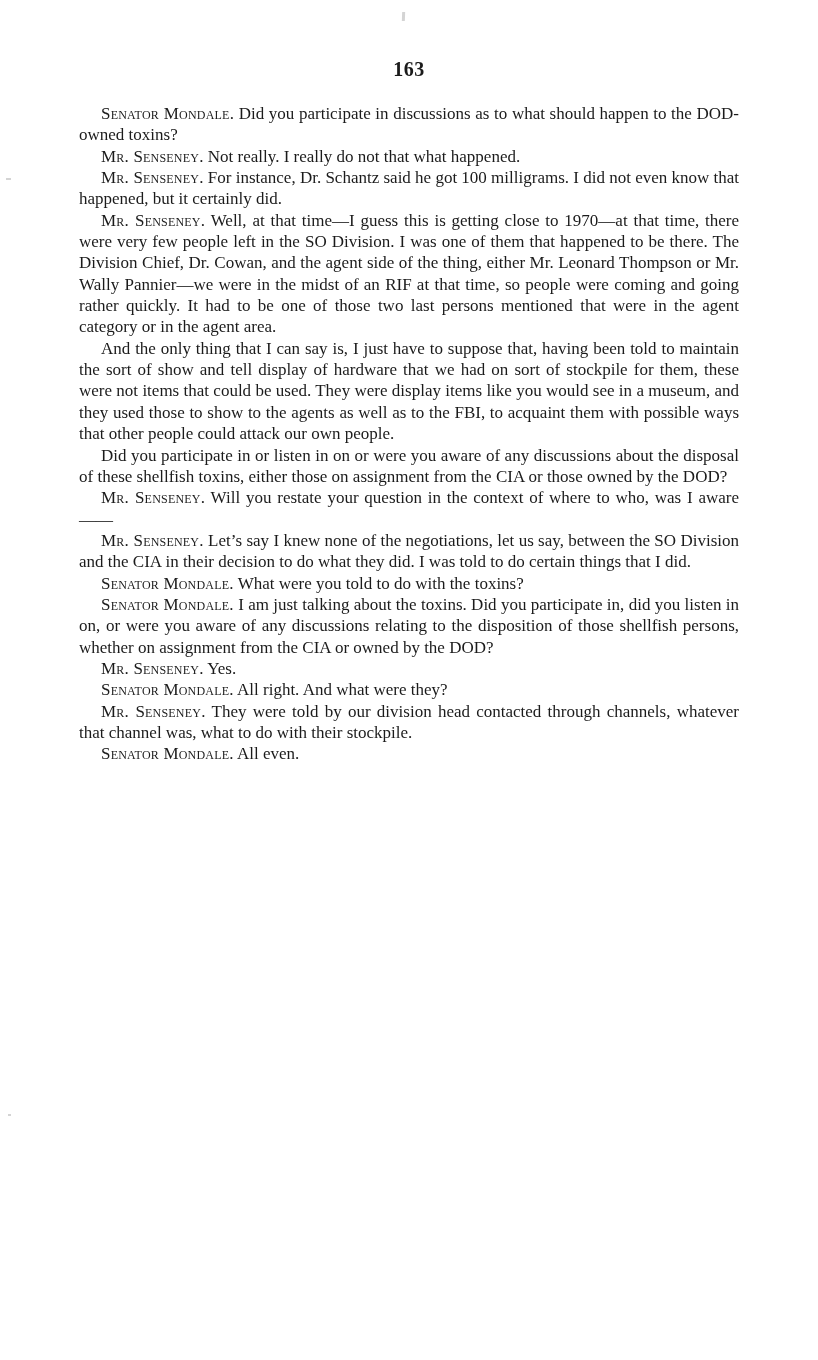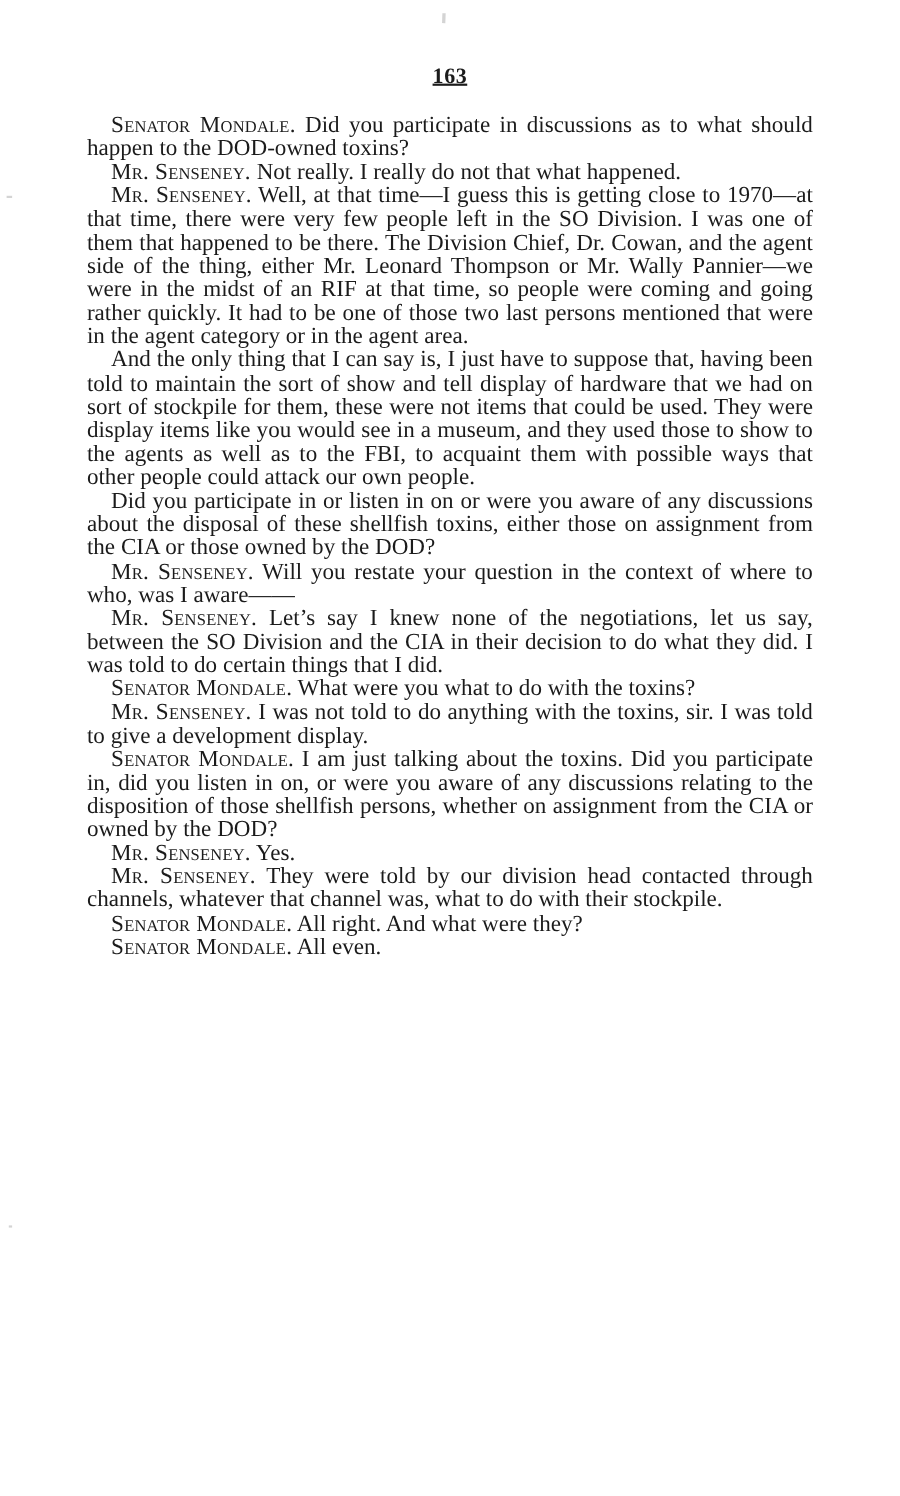"163" .page-number { text-decoration: underline -> none }
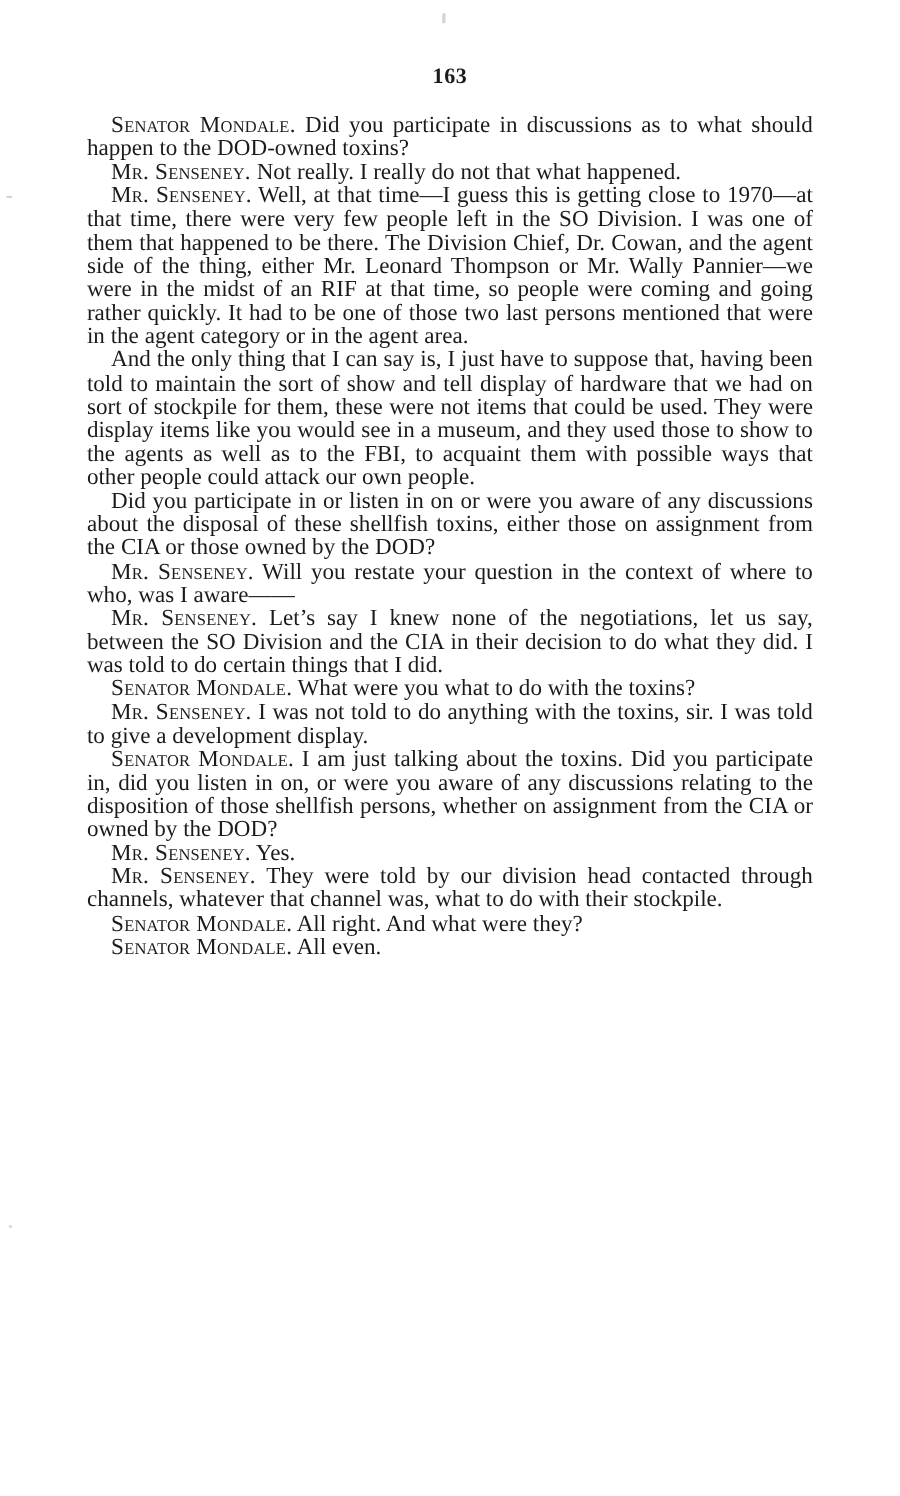"Senator Mondale. Did you participate" .body-text { font-size: 21px -> 17px }
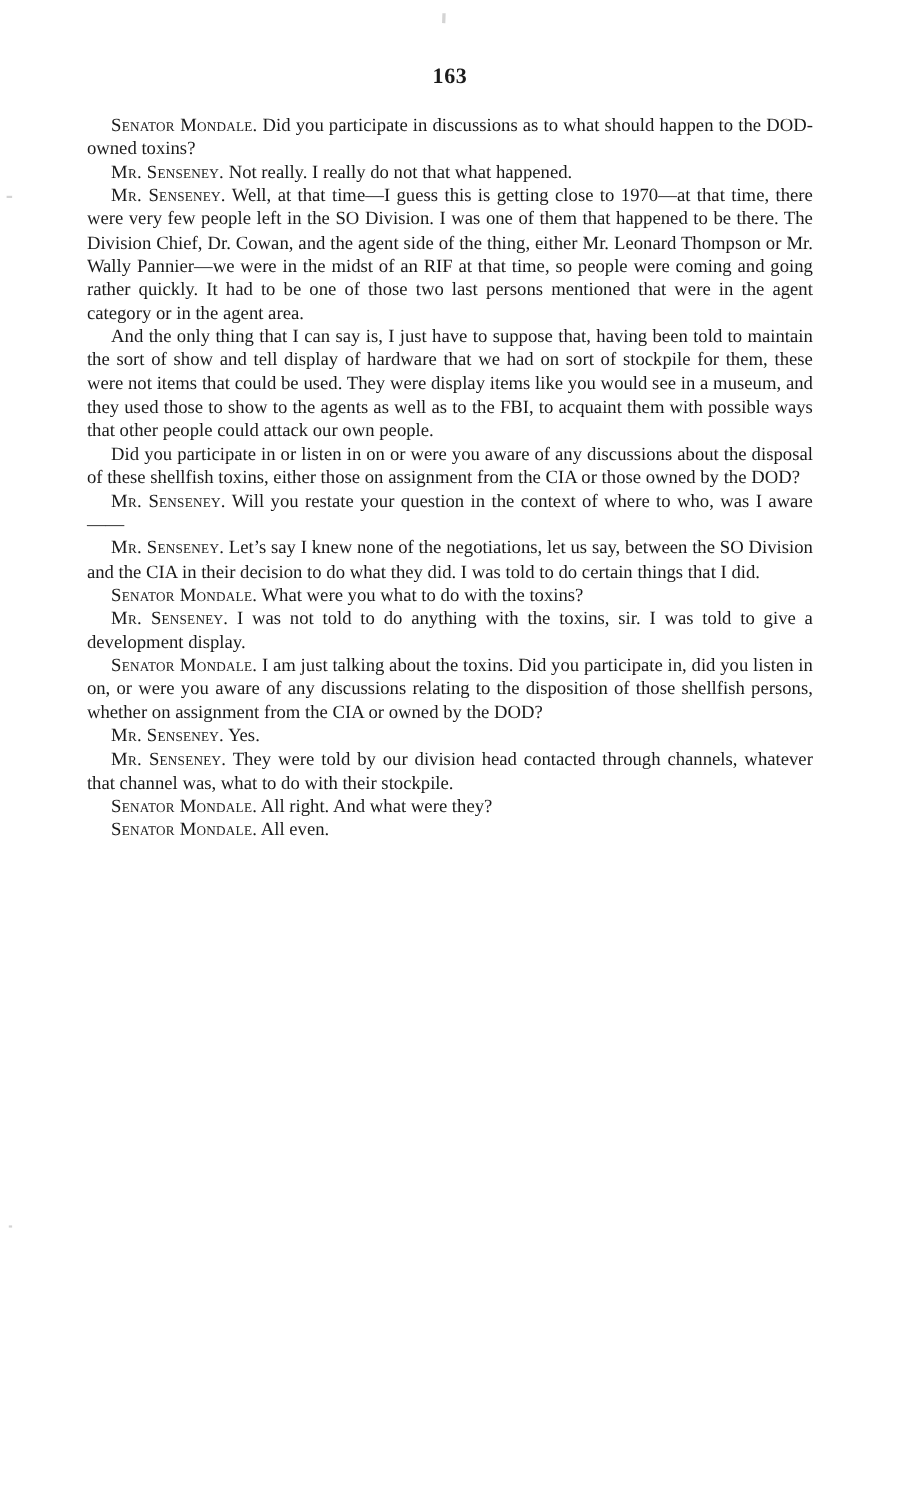"Mr. Senseney. For instance, Dr." p.para { html: none -> <p><span>Mr. Senseney.</span><span> For instance, Dr. Schantz said he got 100 milligrams. I did not even know that happened, but it certainly did.</span></p> }
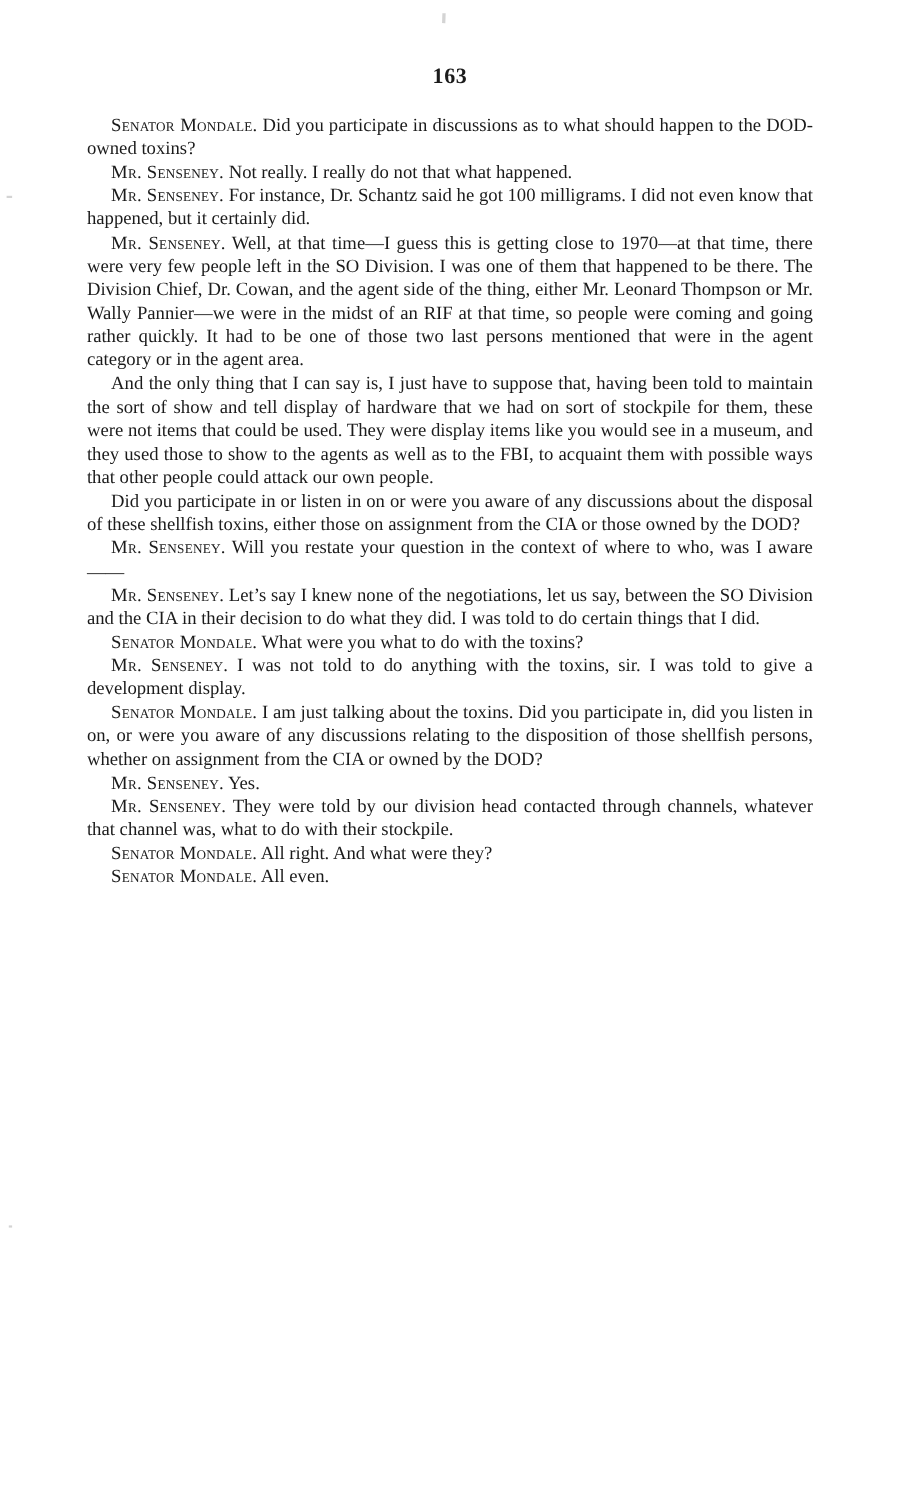"What were you what to" span { text: what -> told }
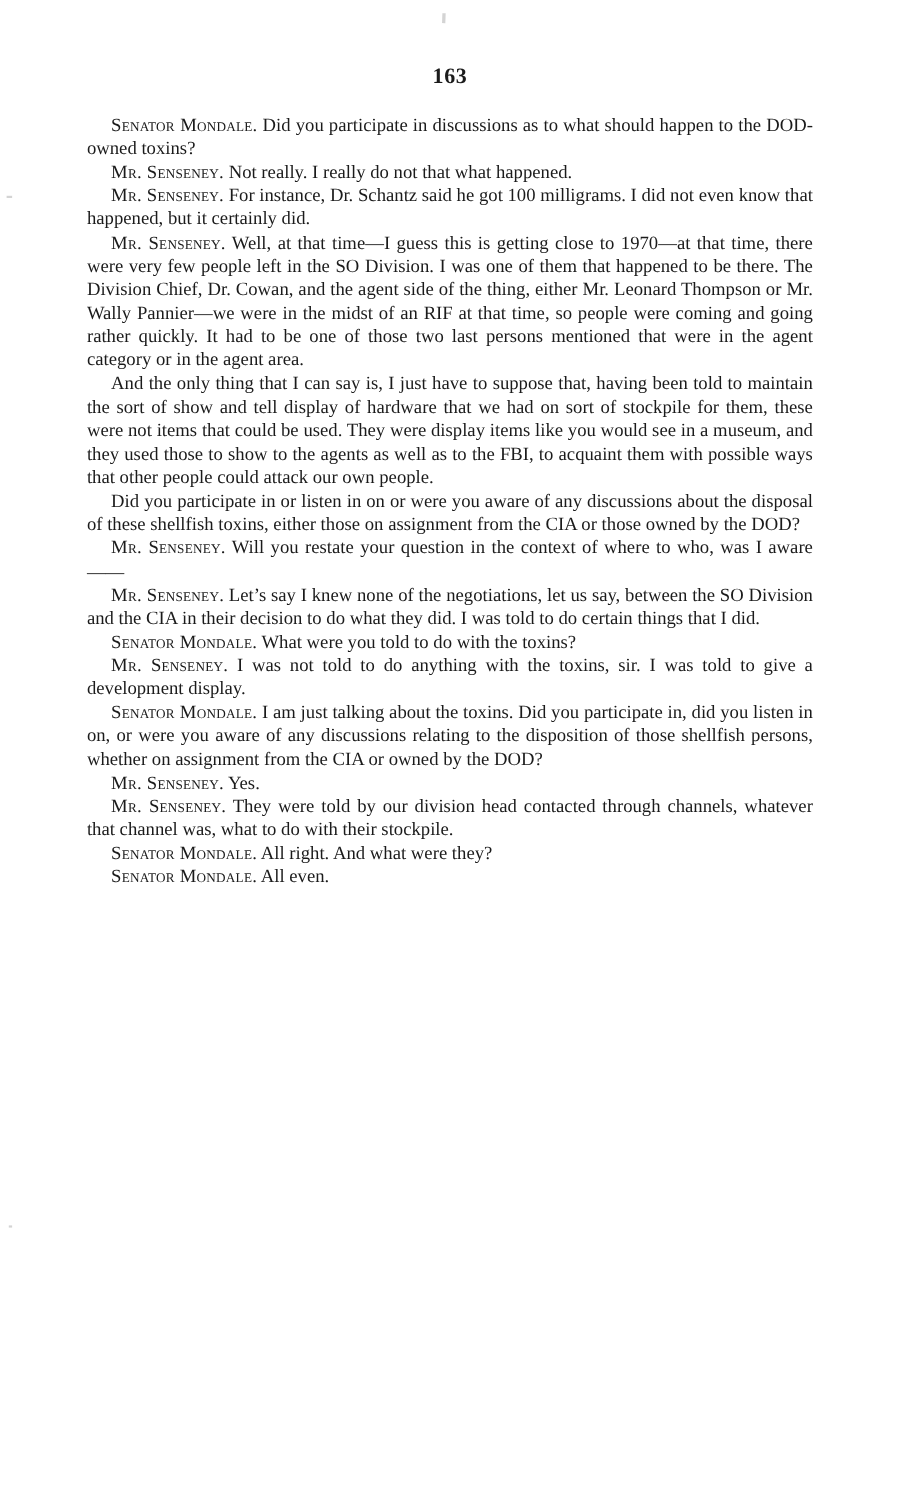"Mr. Senseney. I was not" p.para { html: <p><span>Mr. Senseney.</span><span> I was not told to do anything with the toxins, sir. I was told to give a development display.</span></p> -> none }
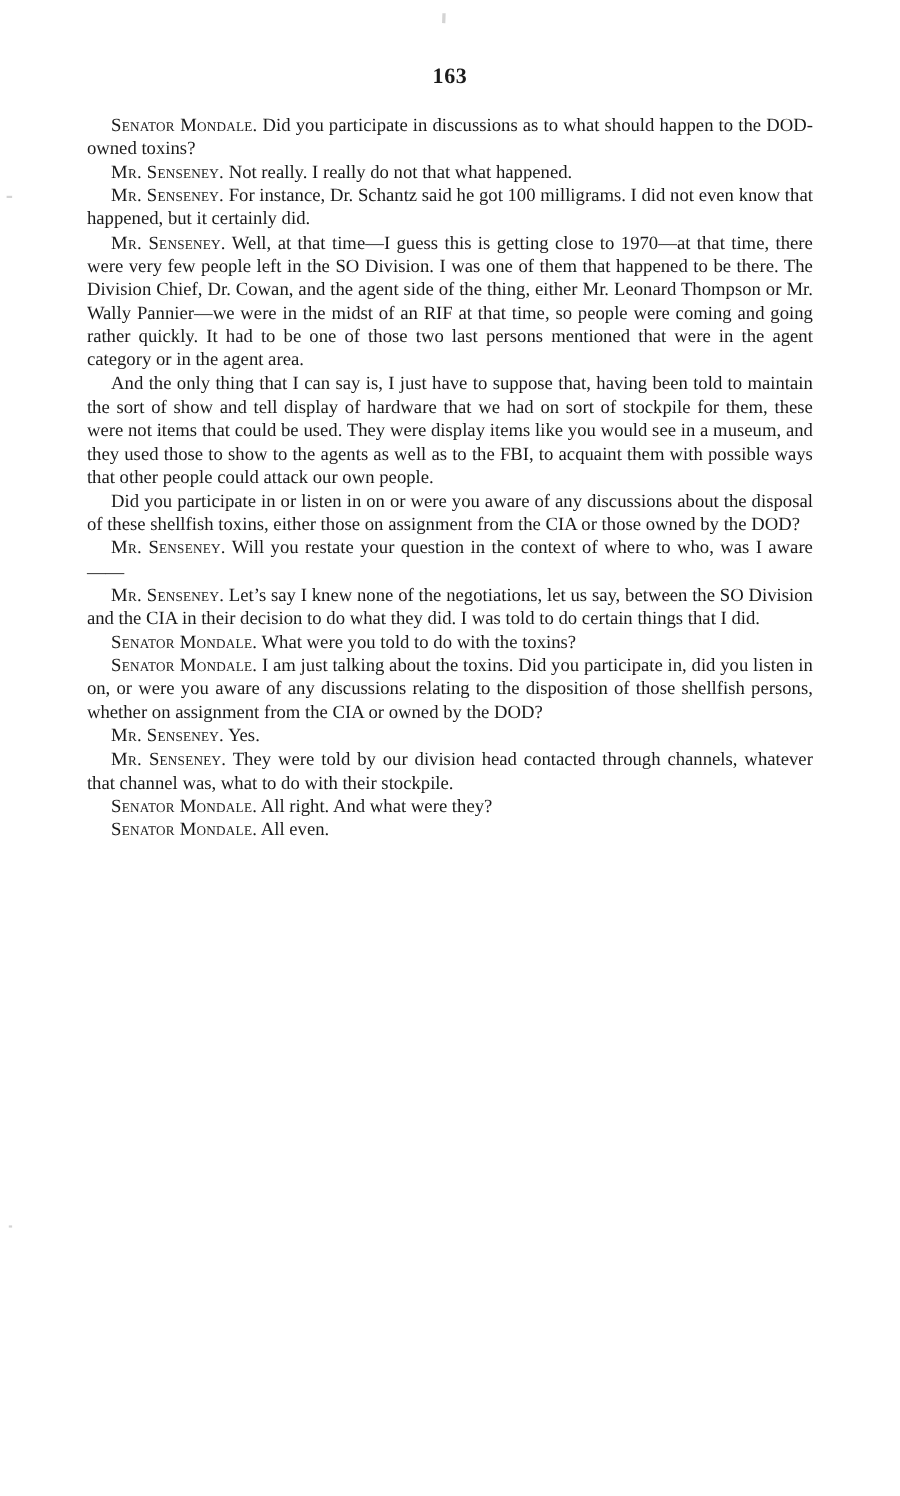"Mr. Senseney. They were told" p.para { order: before "Senator Mondale. All right. And" -> after "Senator Mondale. All right. And" }
